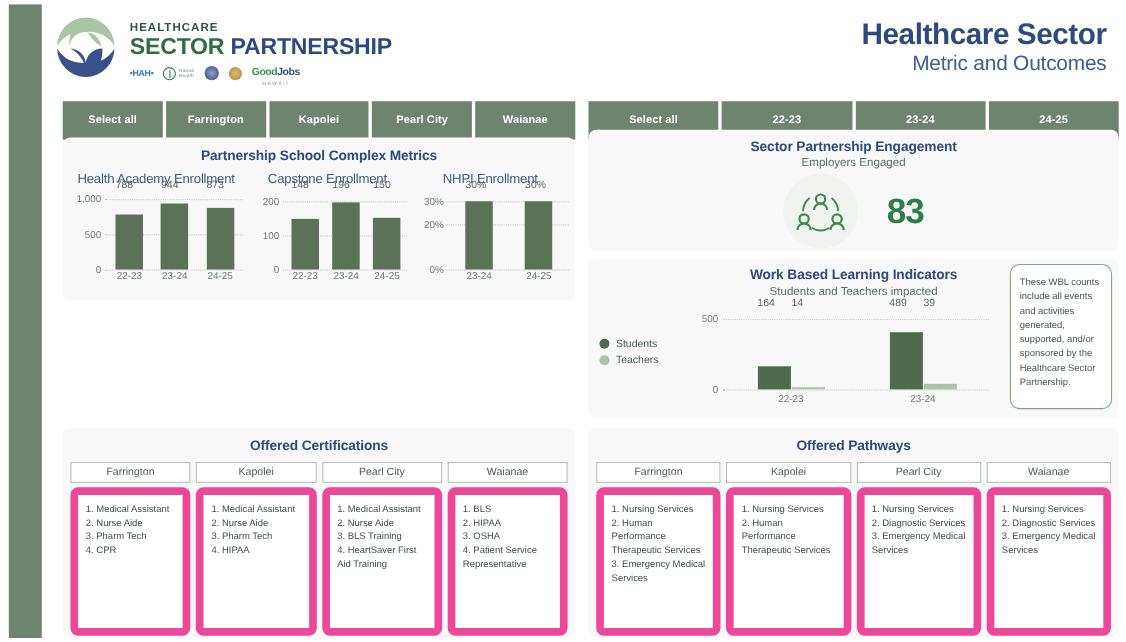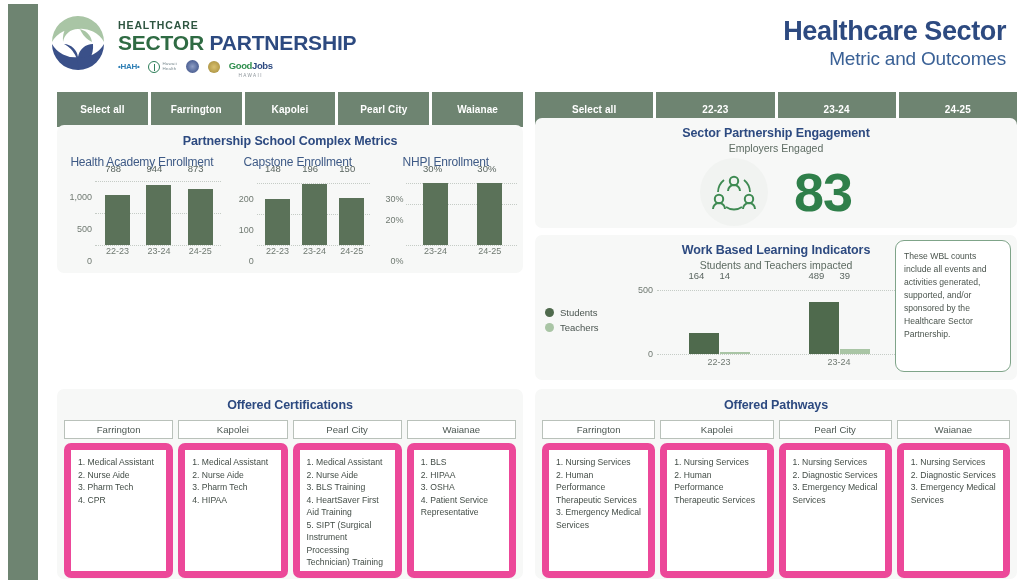"1,000" .yaxis { top: 16px -> 0 }
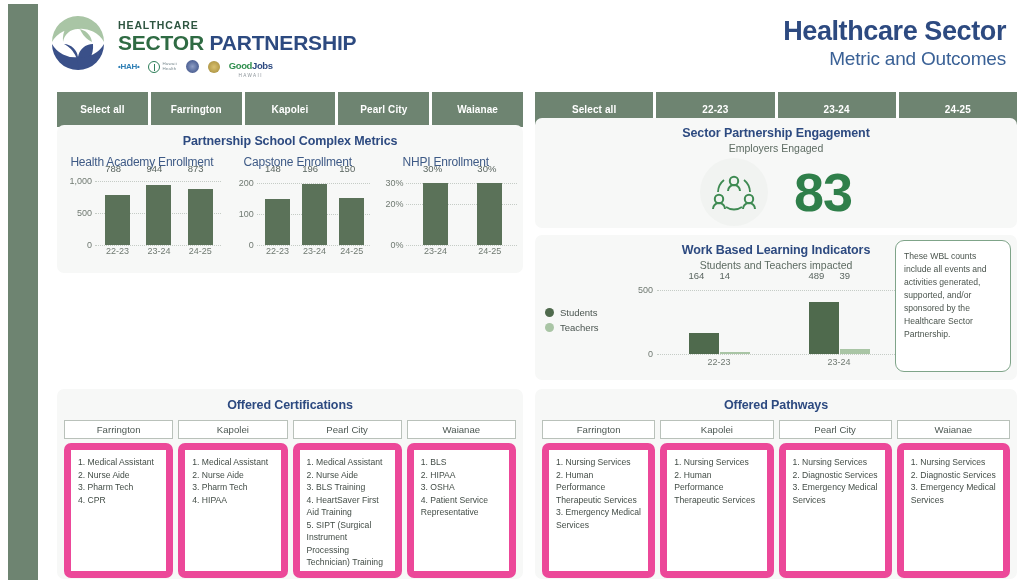"83" .engage-number { font-size: 54px -> 32px }
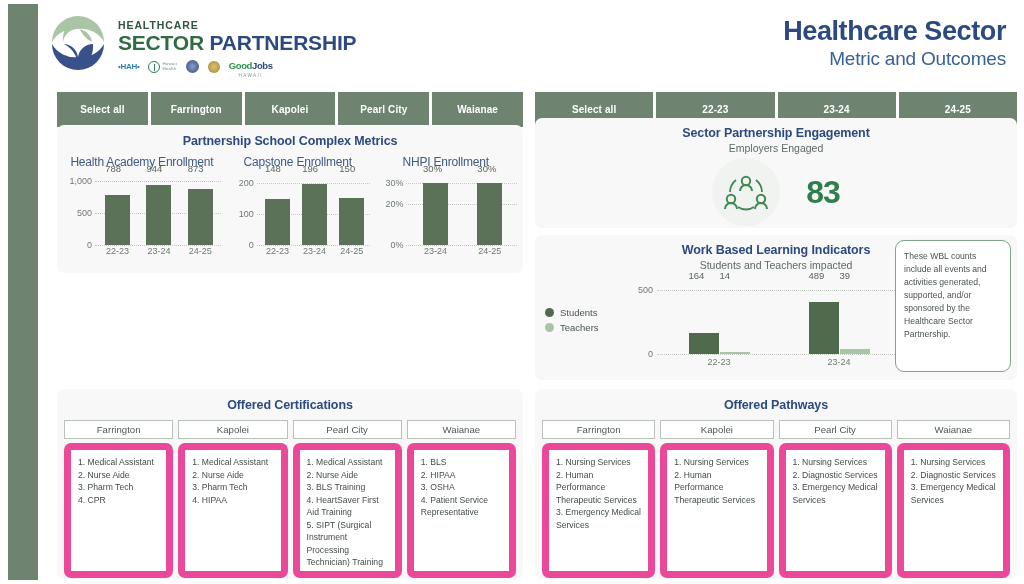"These WBL counts include all" .note-box { width: 116px -> 93px }
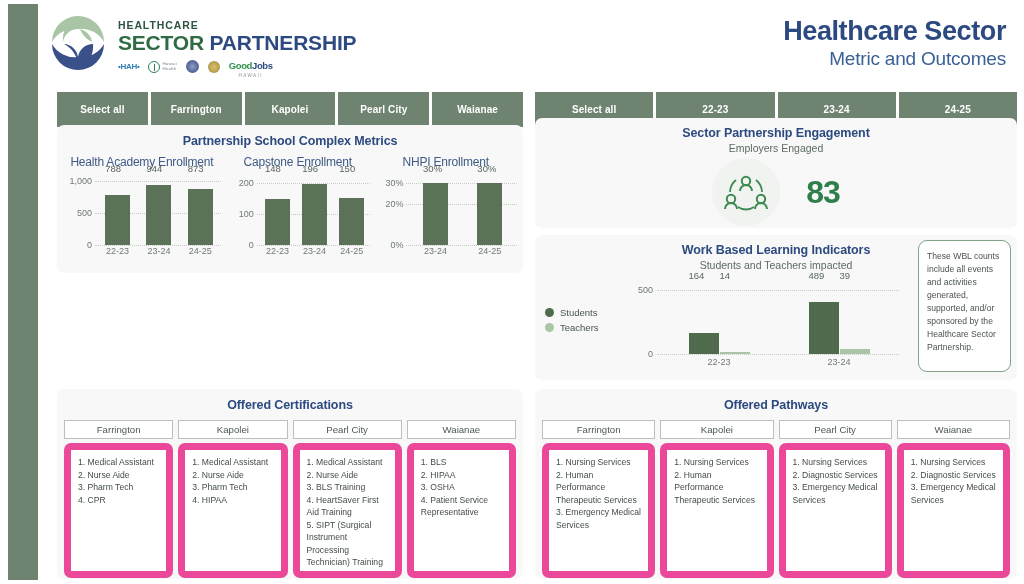"5. SIPT (Surgical Instrument Processing" div { html: <div>5. SIPT (Surgical Instrument Processing Technician) Training</div> -> none }
